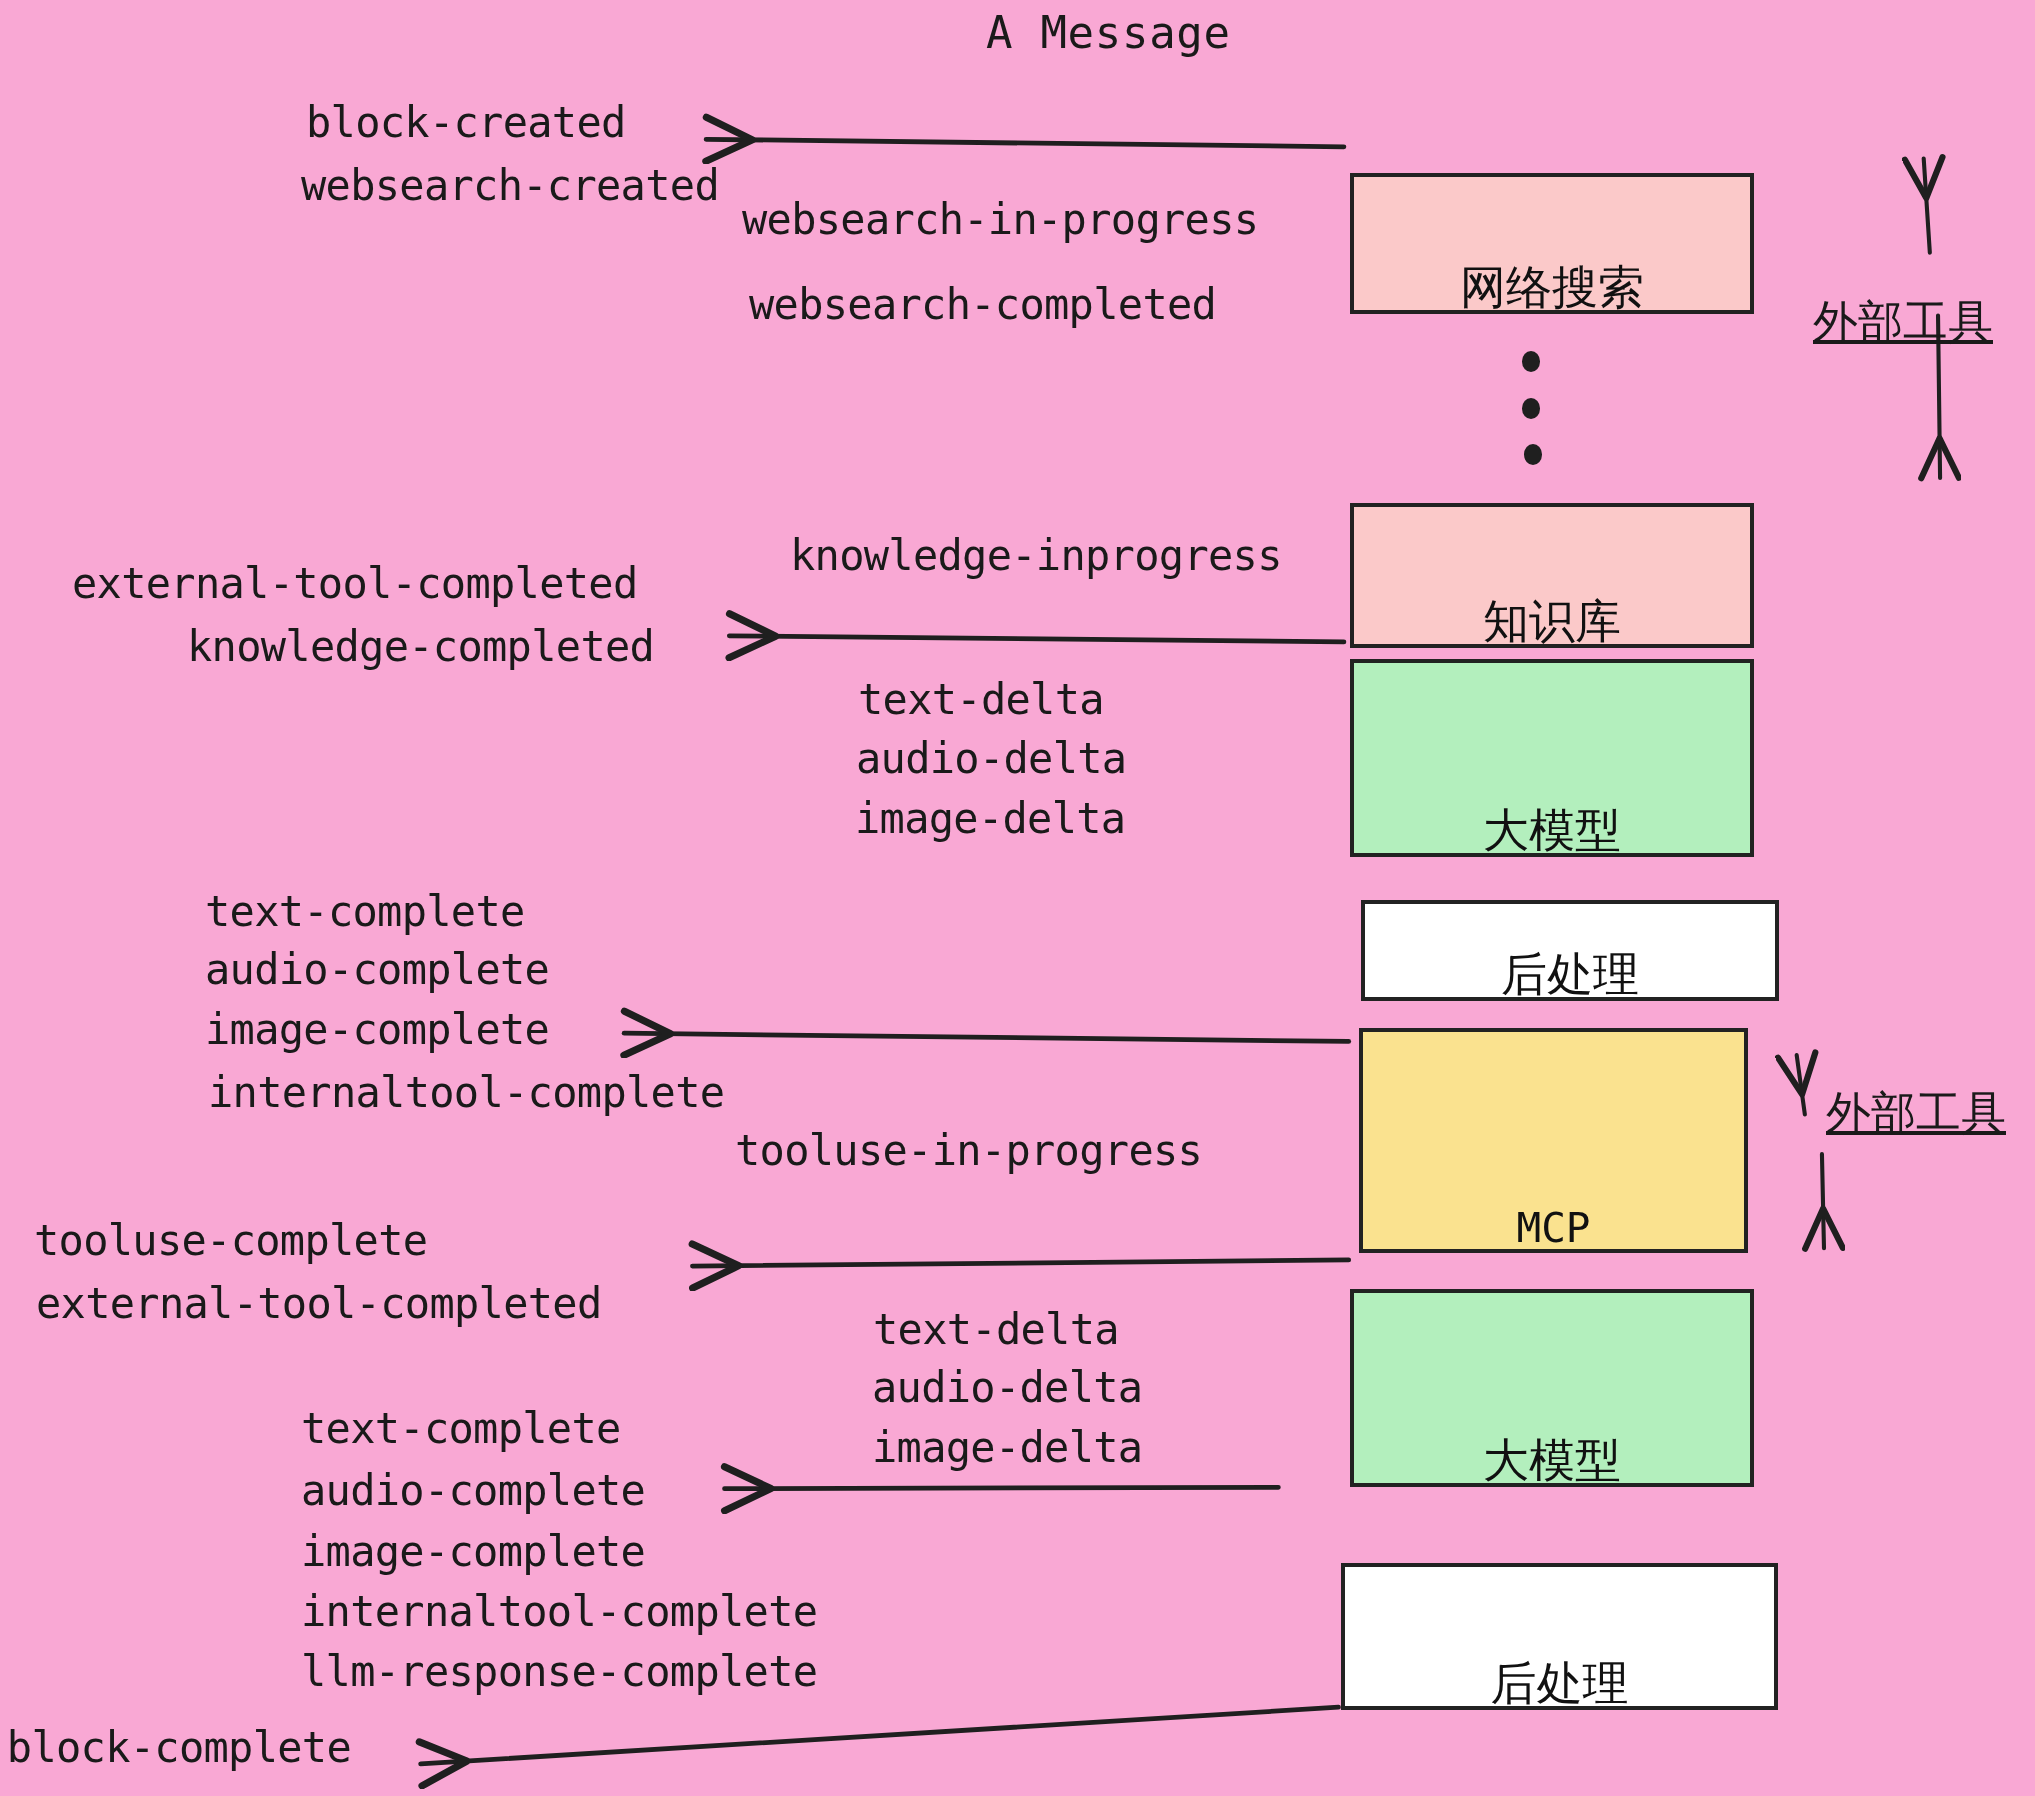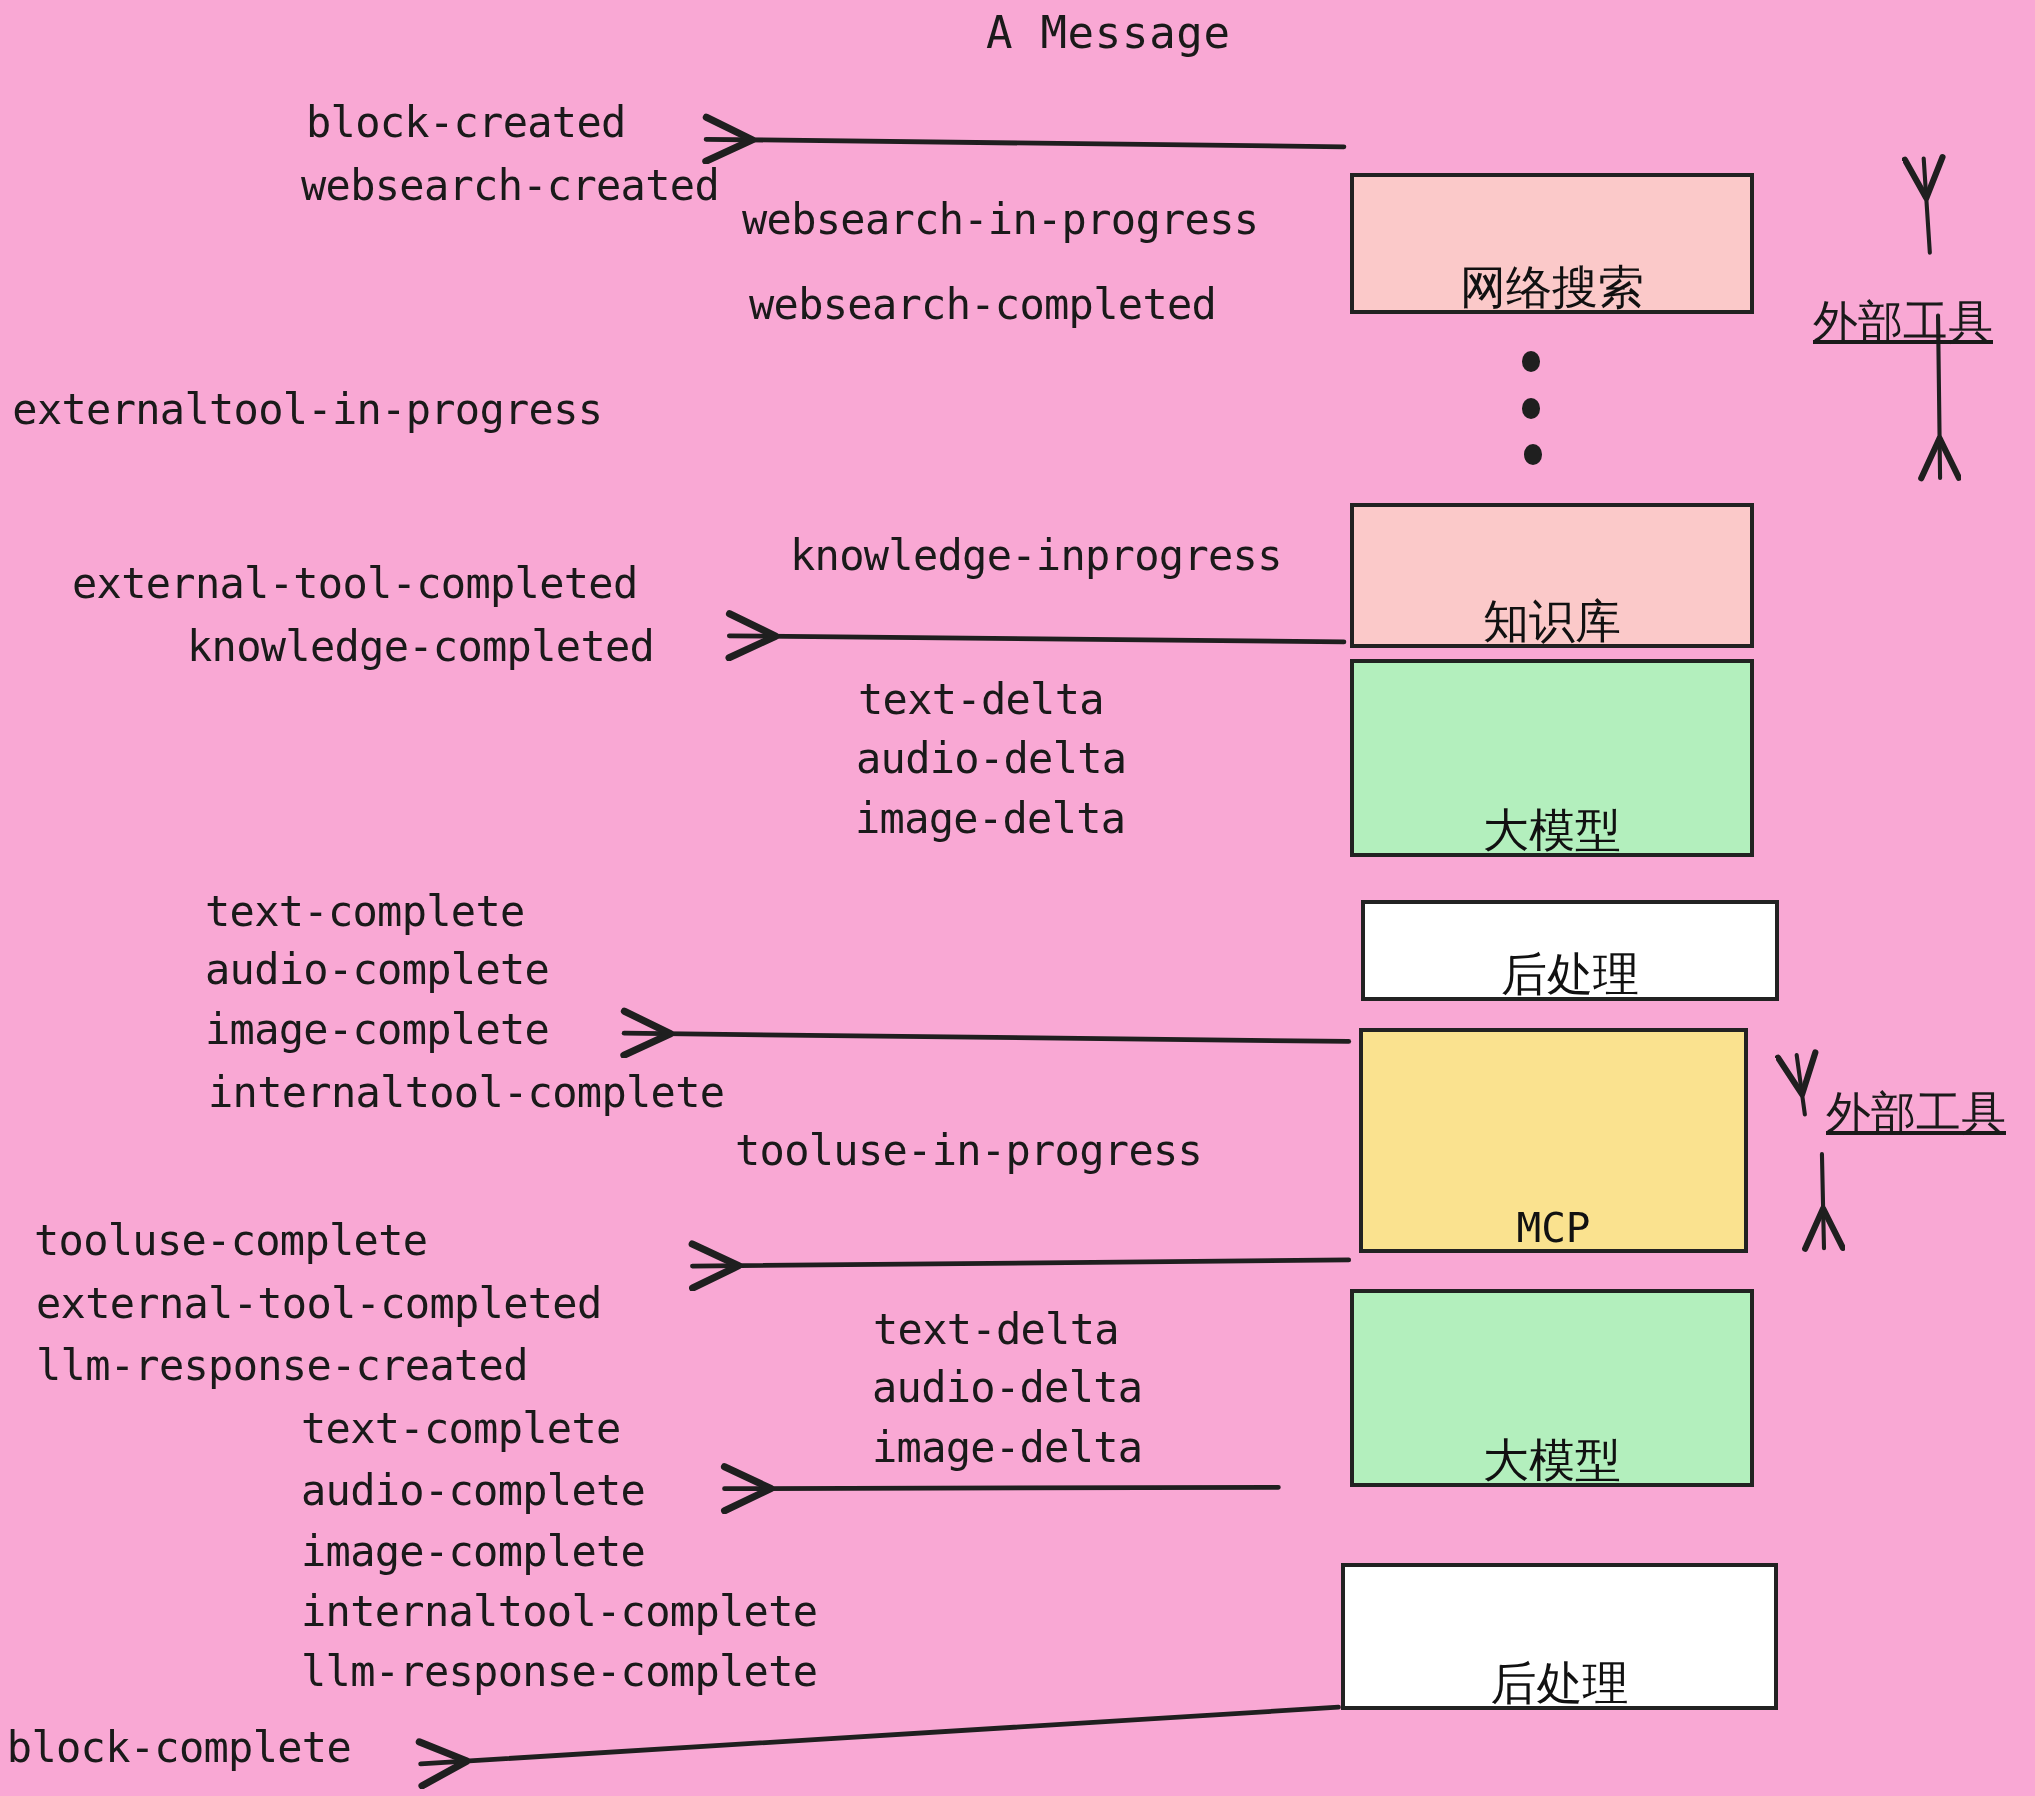"externaltool-in-progress" div.evt { html: <div>externaltool-in-progress</div> -> none }
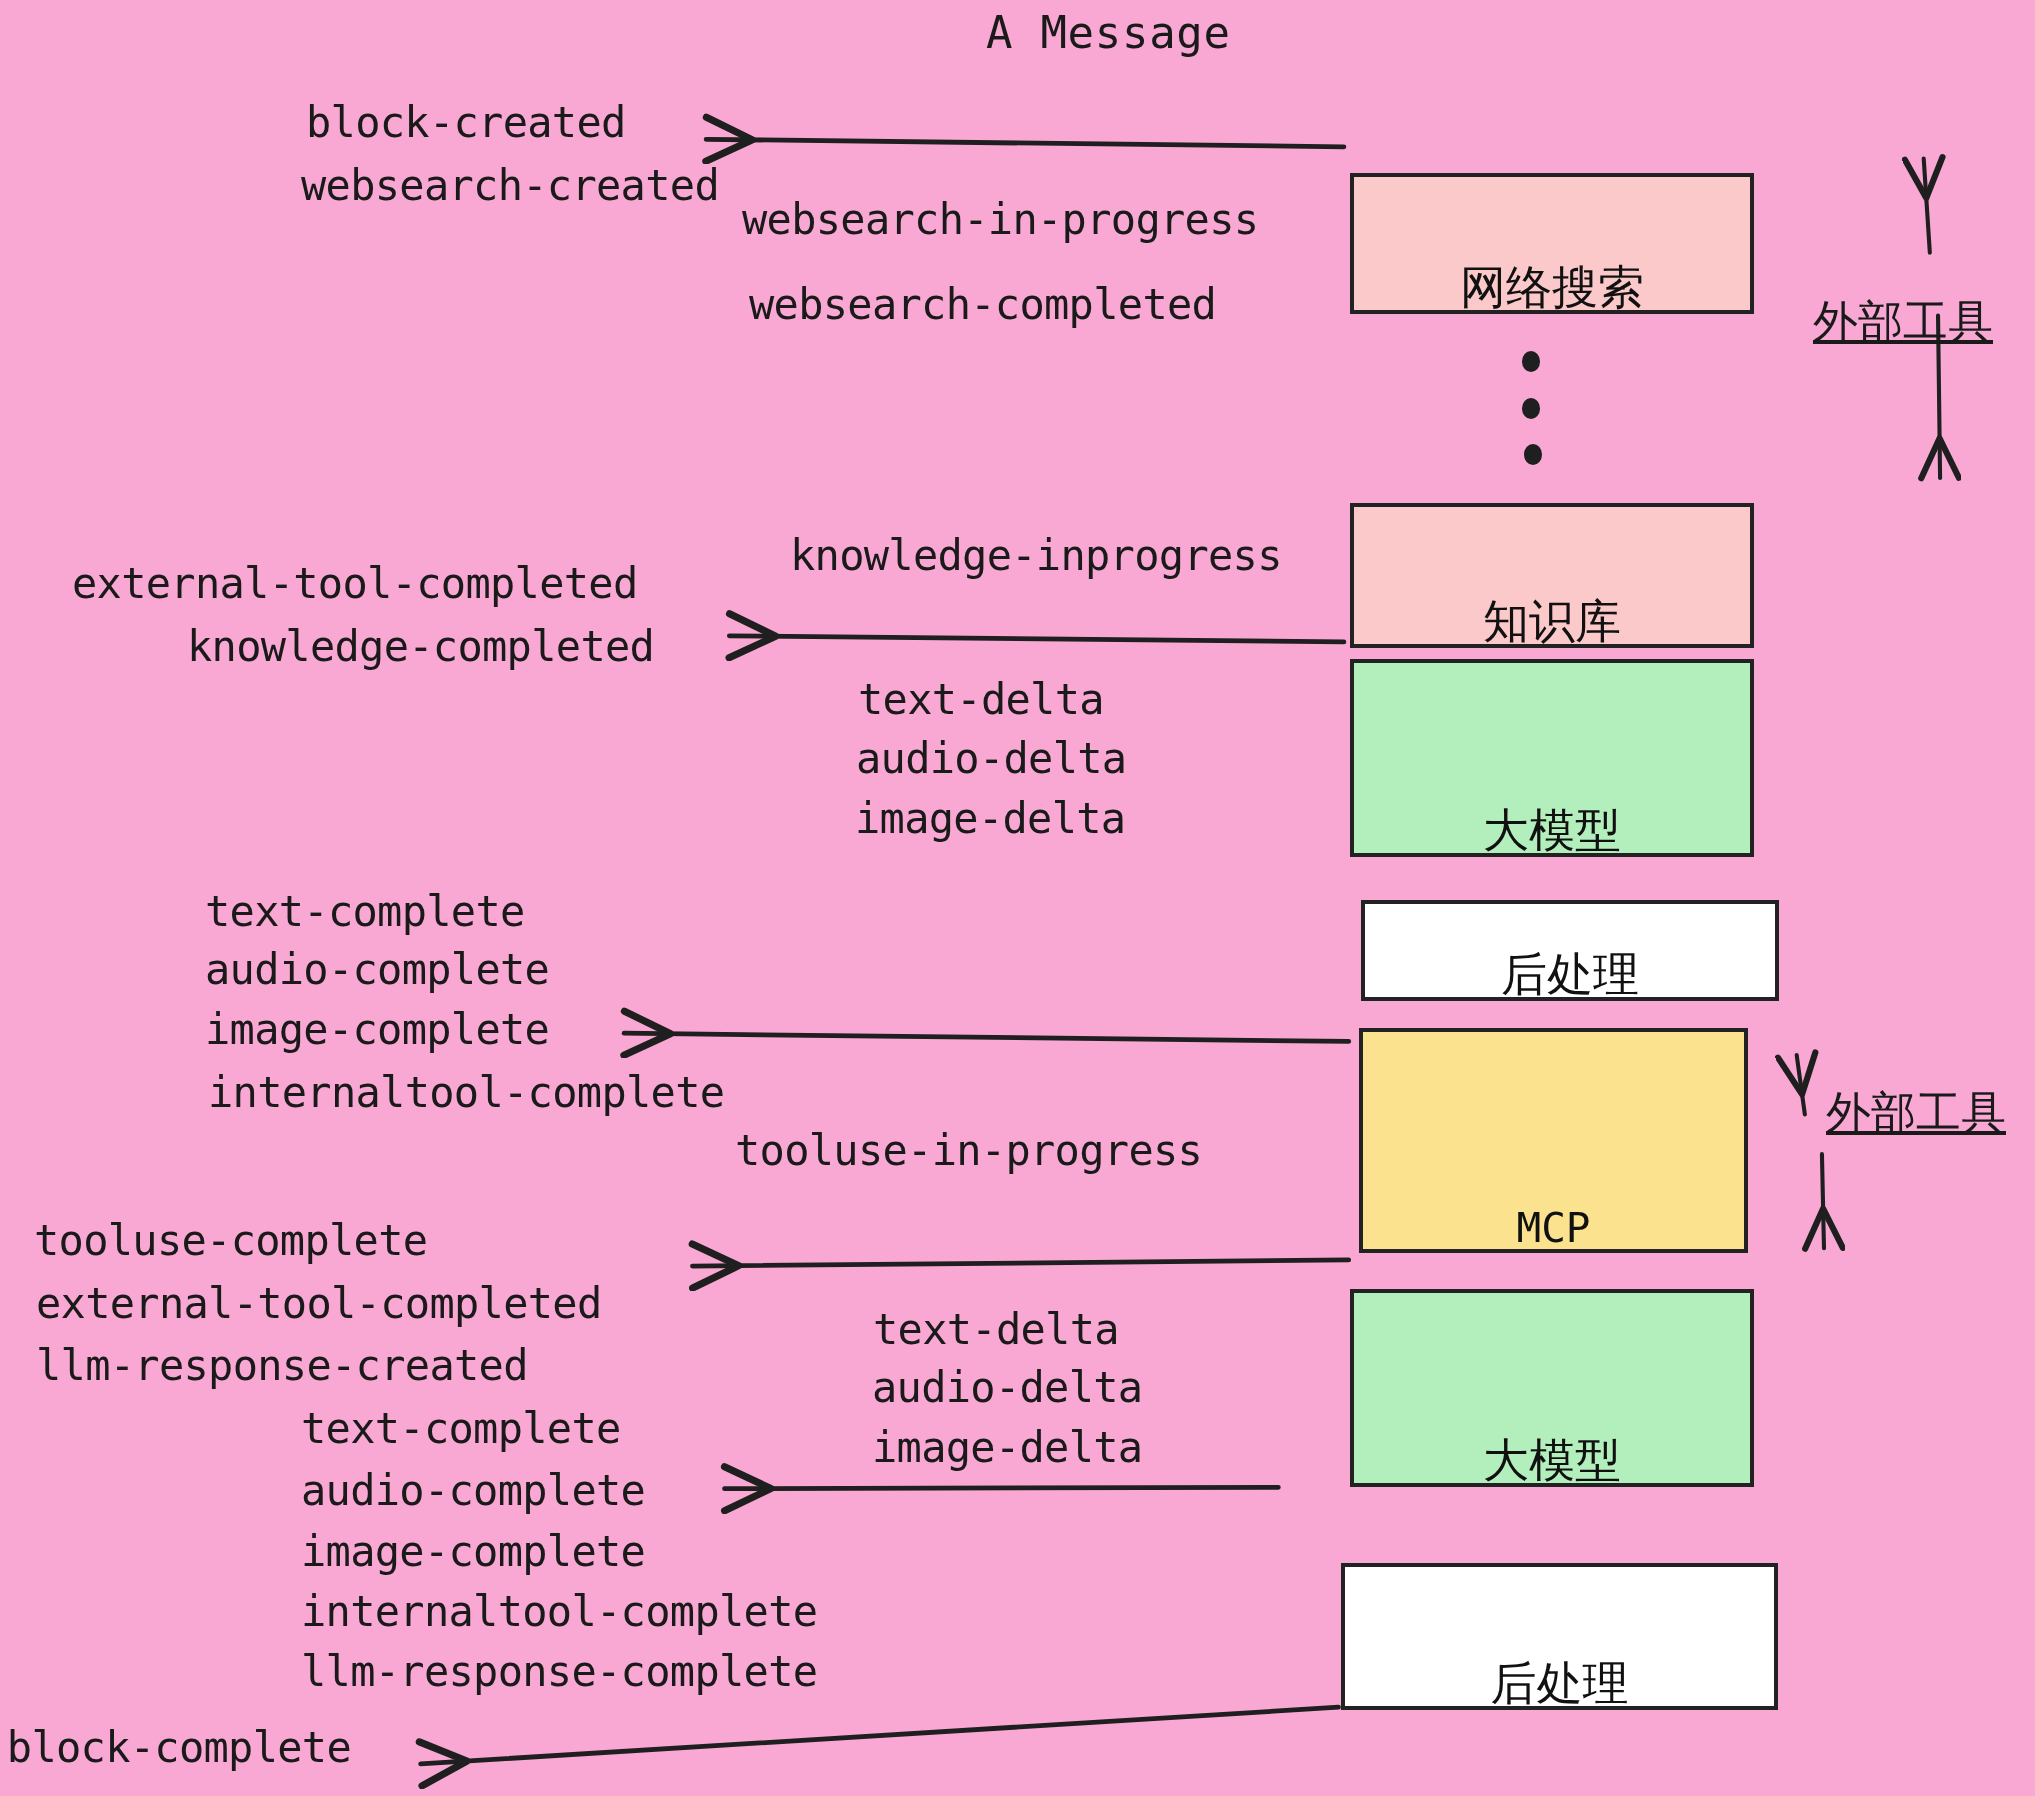"llm-response-created" div.evt { html: <div>llm-response-created</div> -> none }
